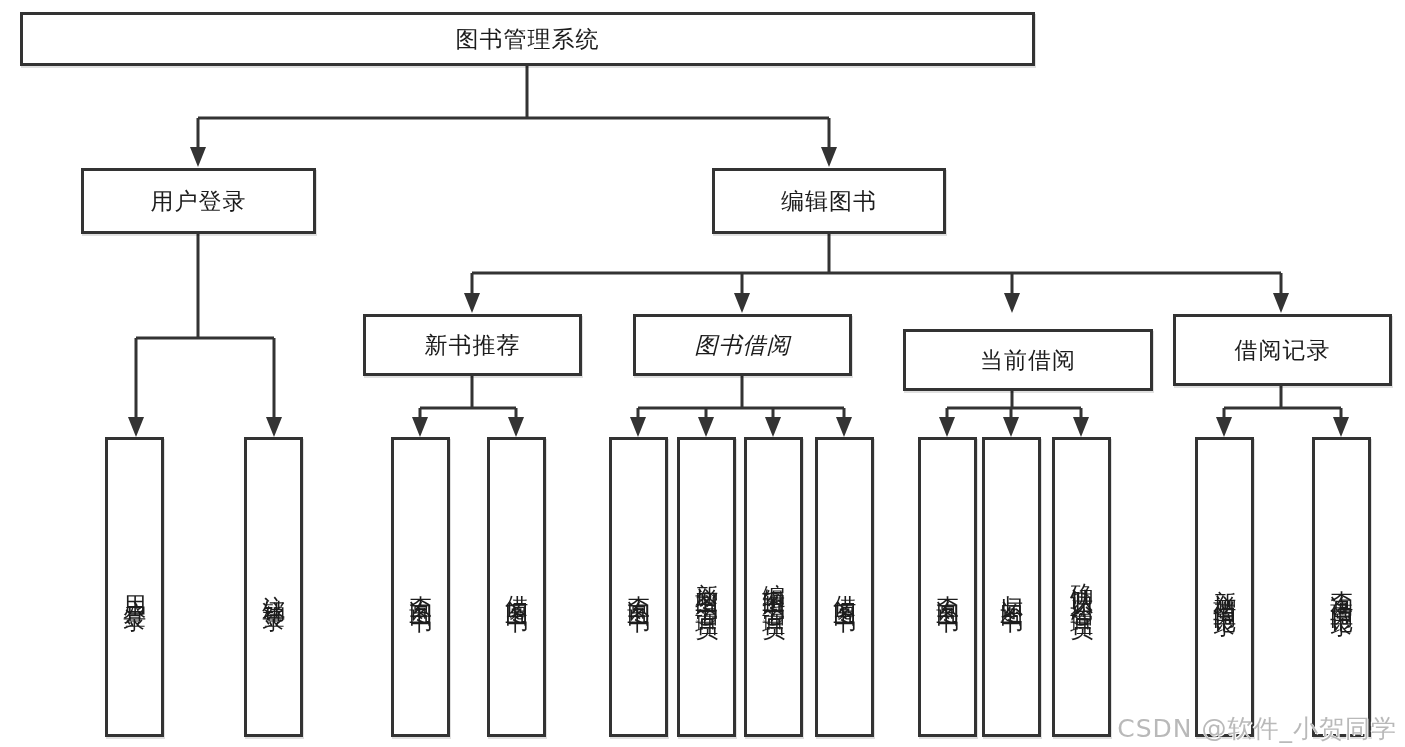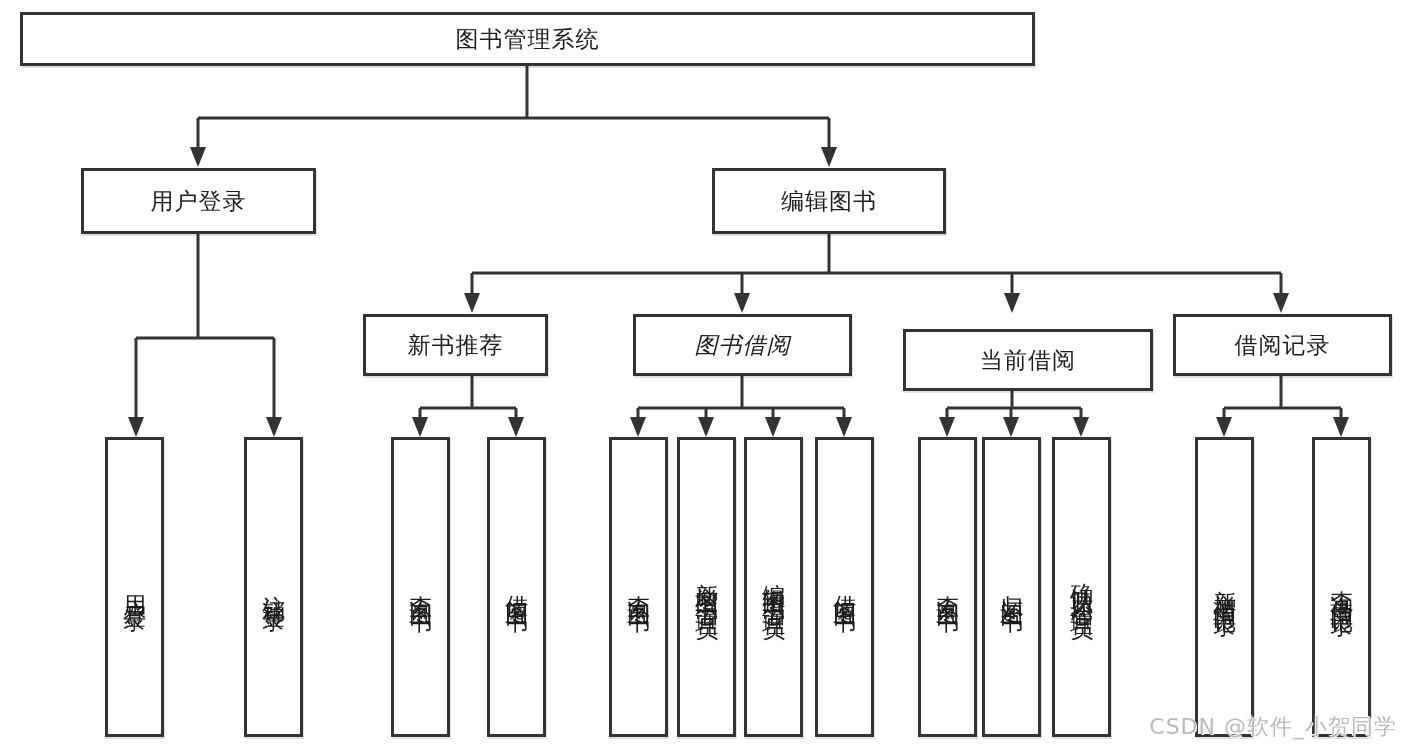"新书推荐" div.node { width: 185px -> 219px }
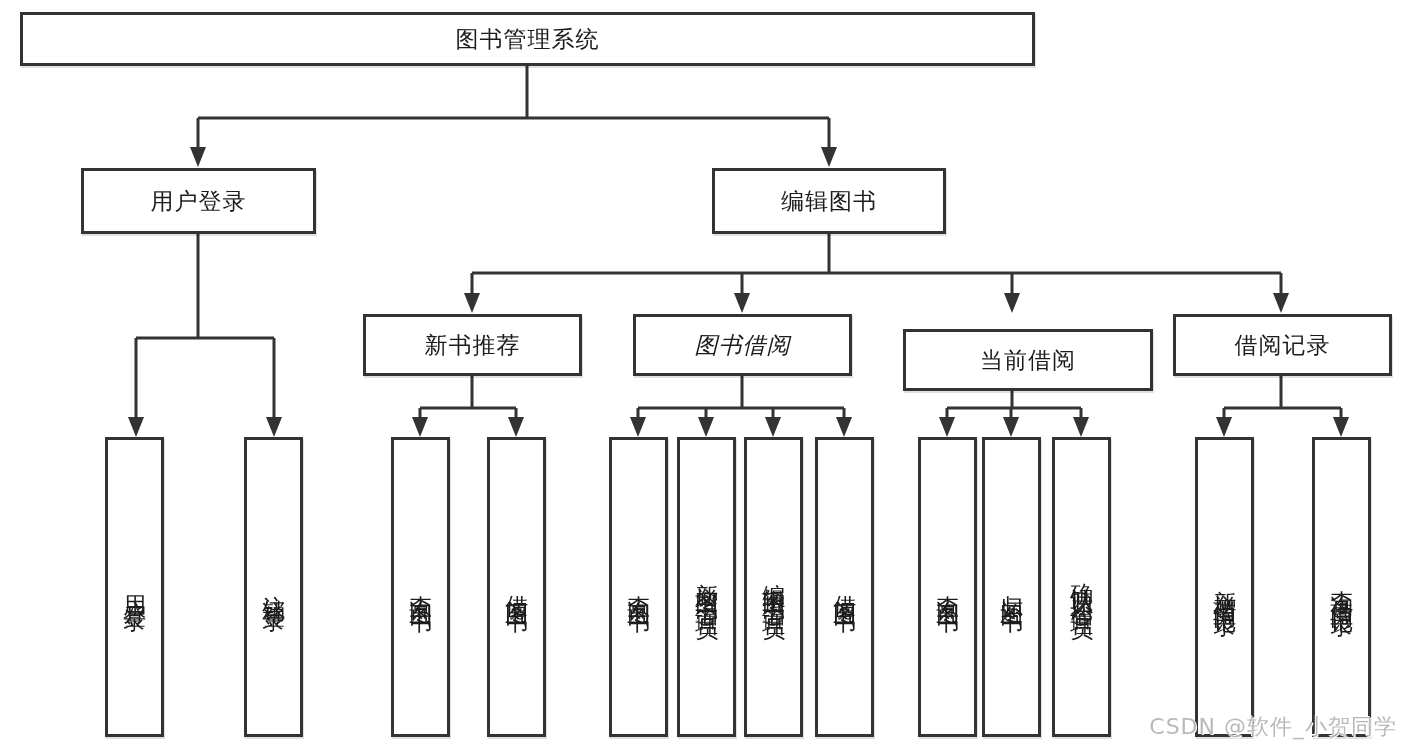"借阅记录" div.node { height: 62px -> 72px }
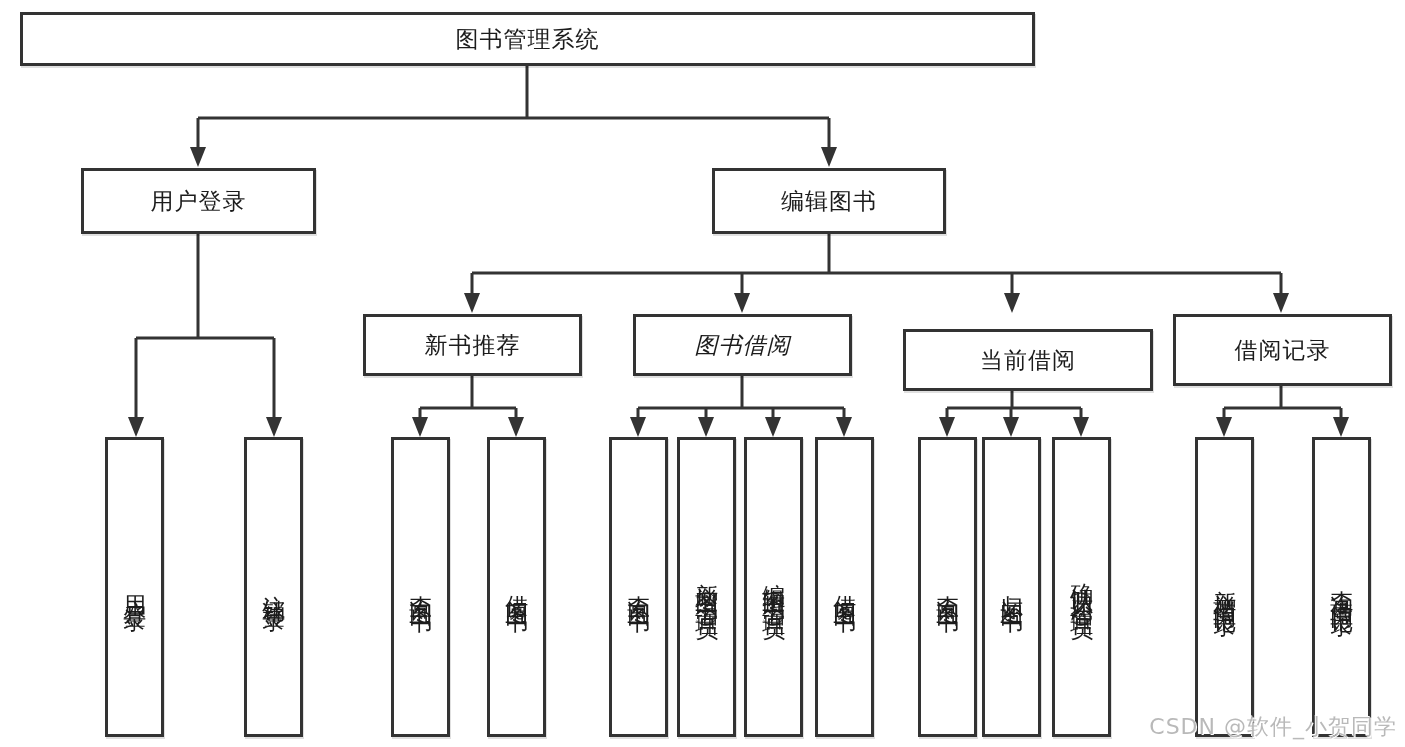"CSDN @软件_小贺同学" .watermark { font-size: 22px -> 25px }
